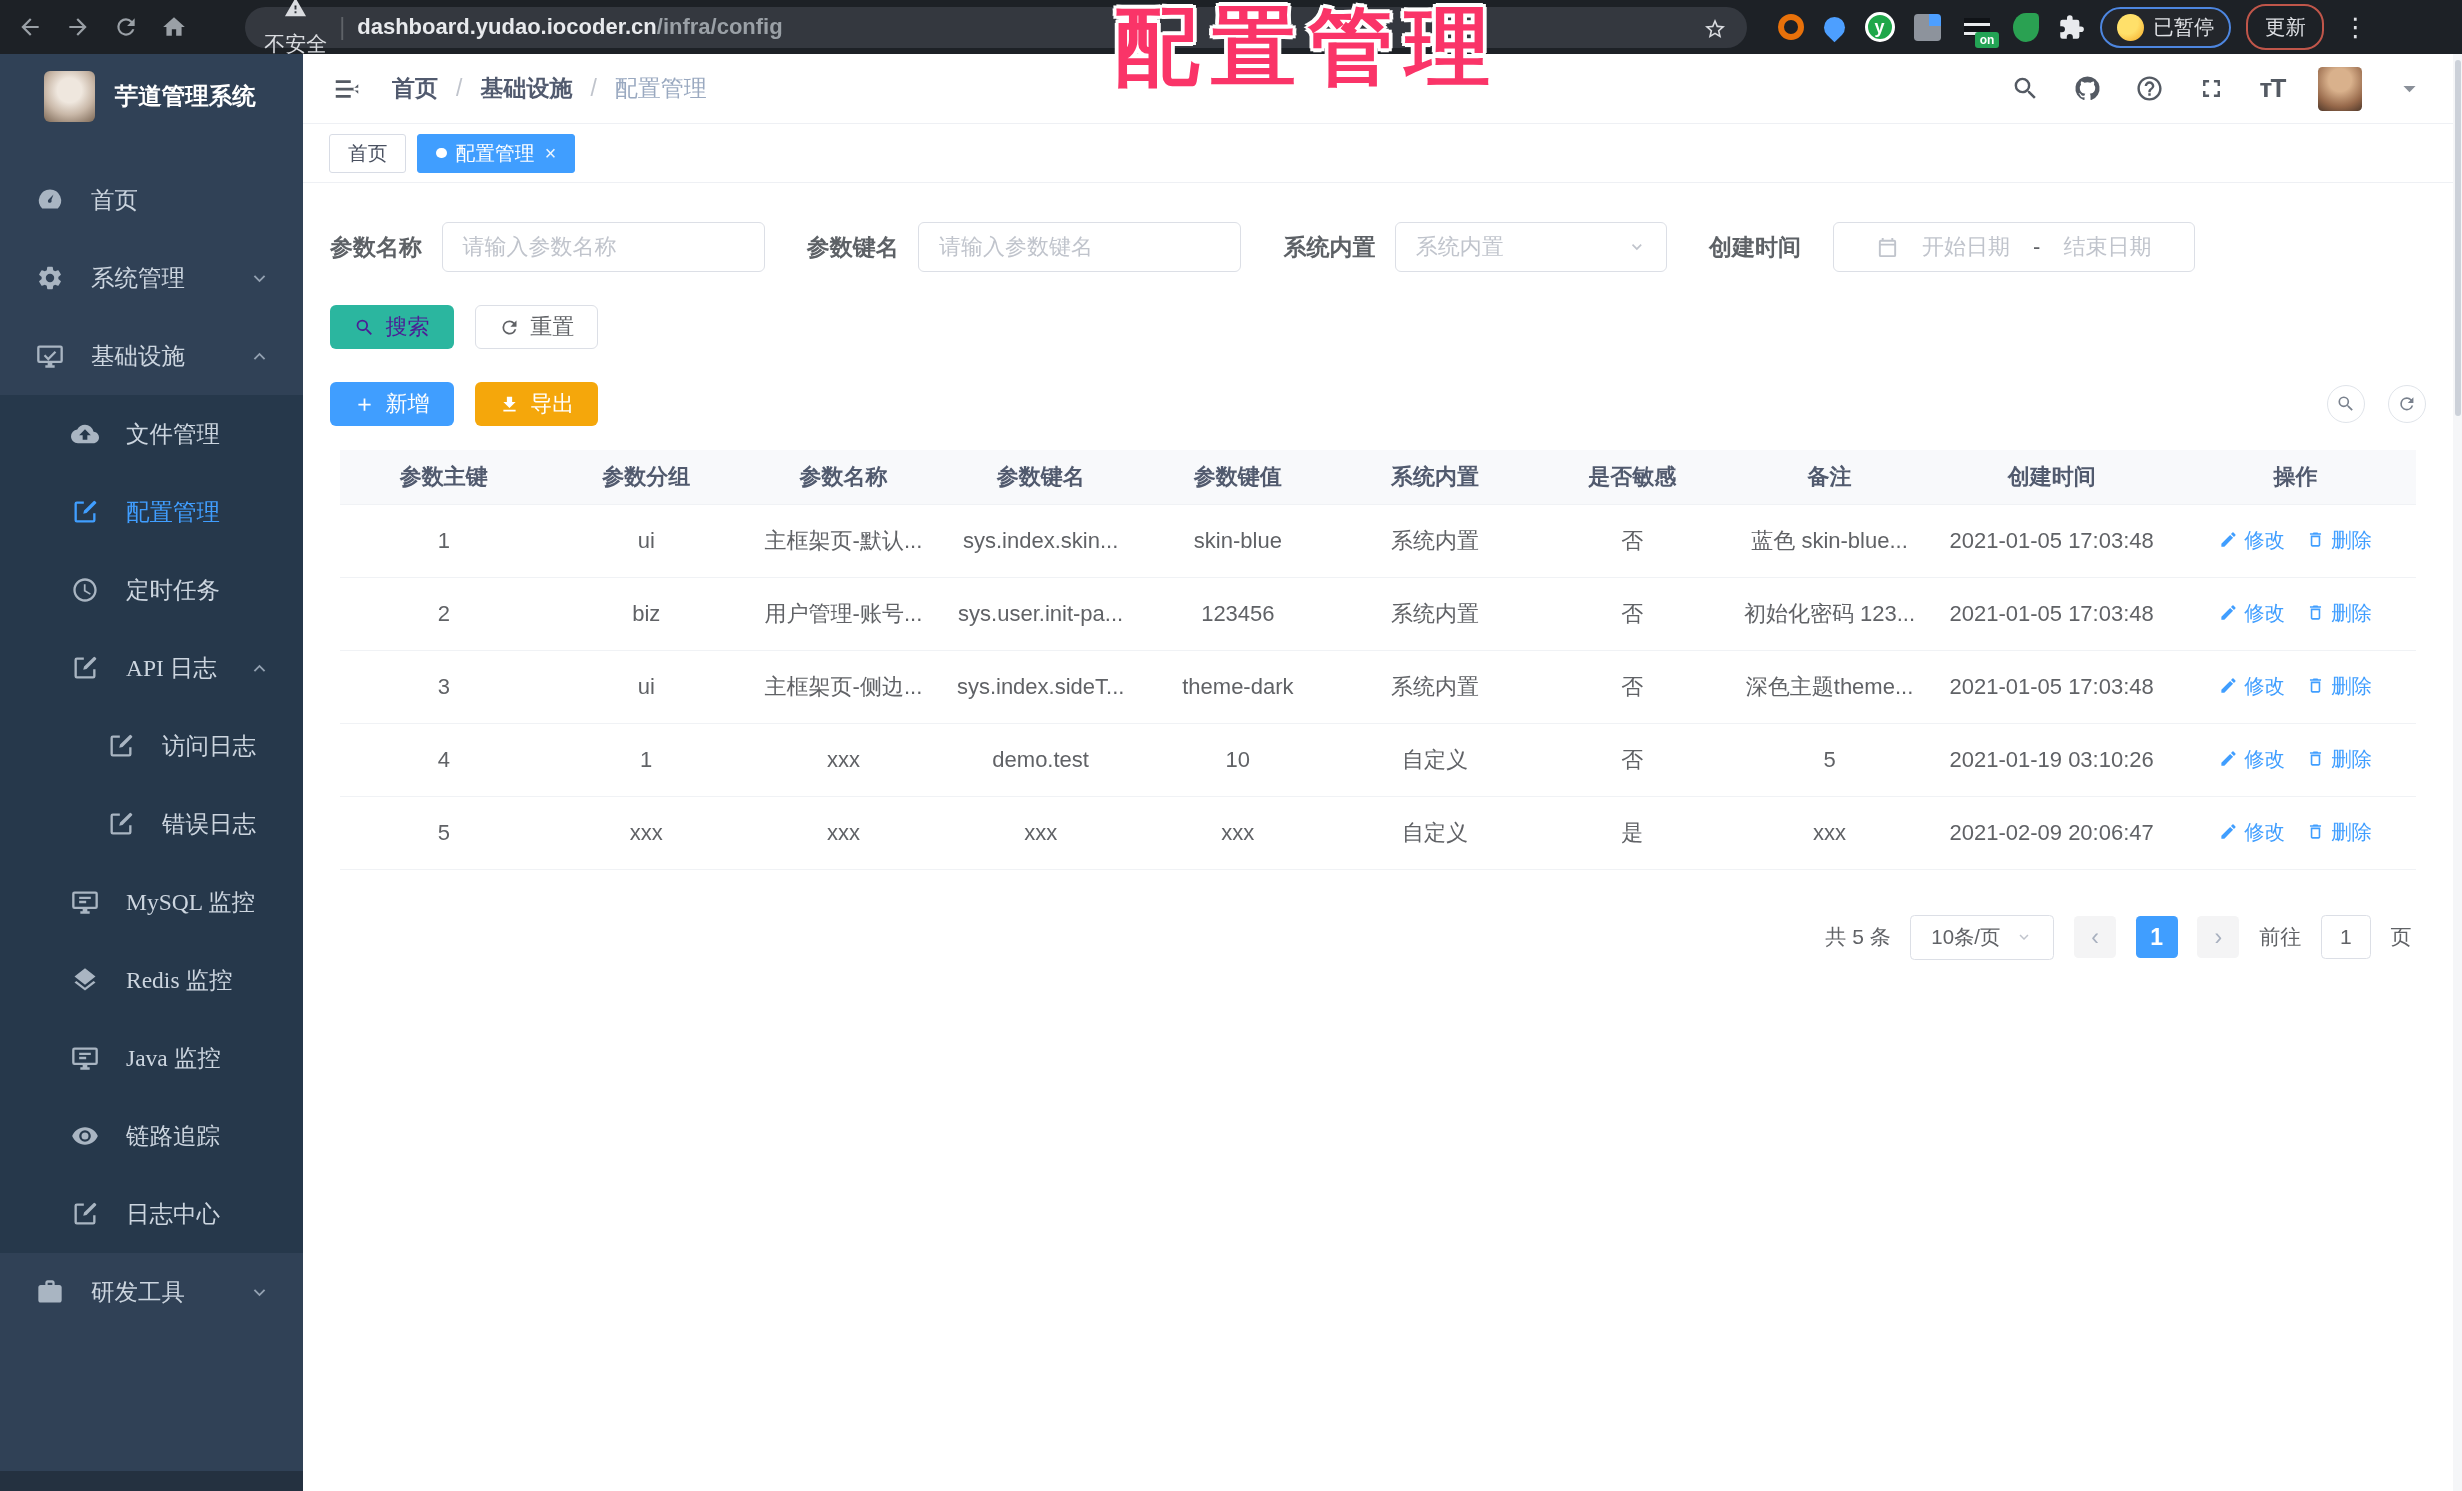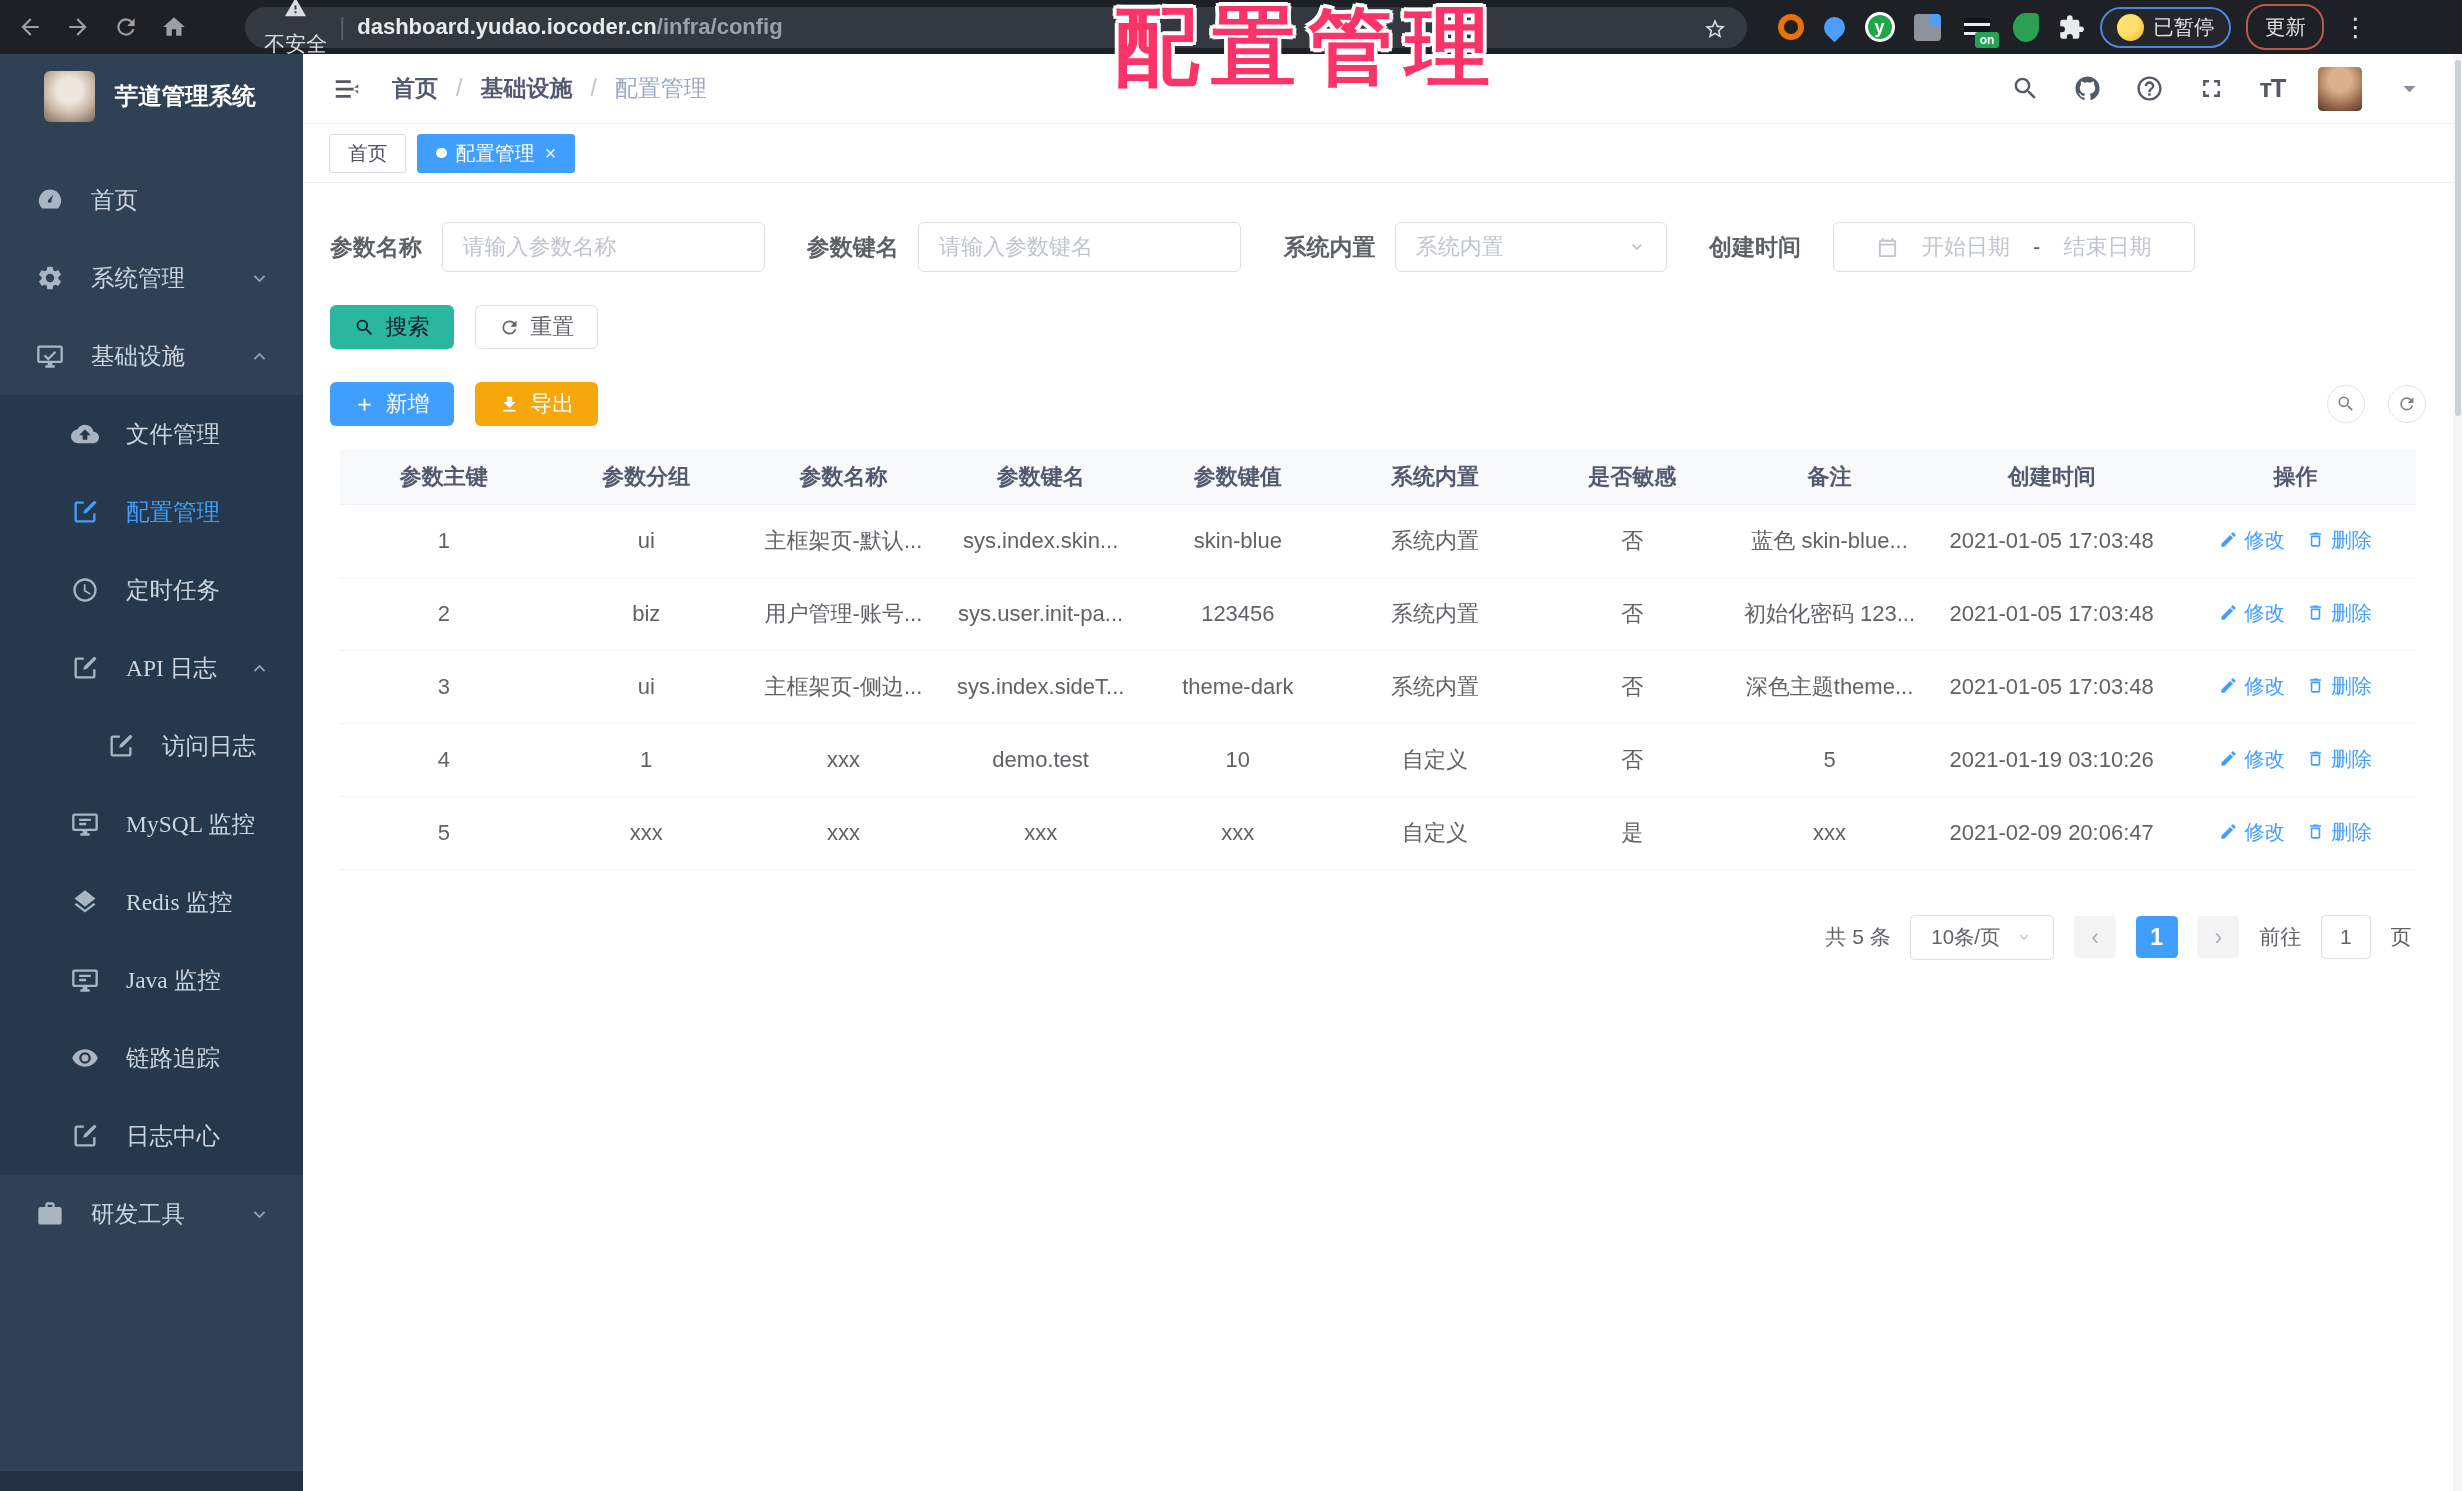"搜索" .btn-search { color: #0f172a -> #4c1d95 }
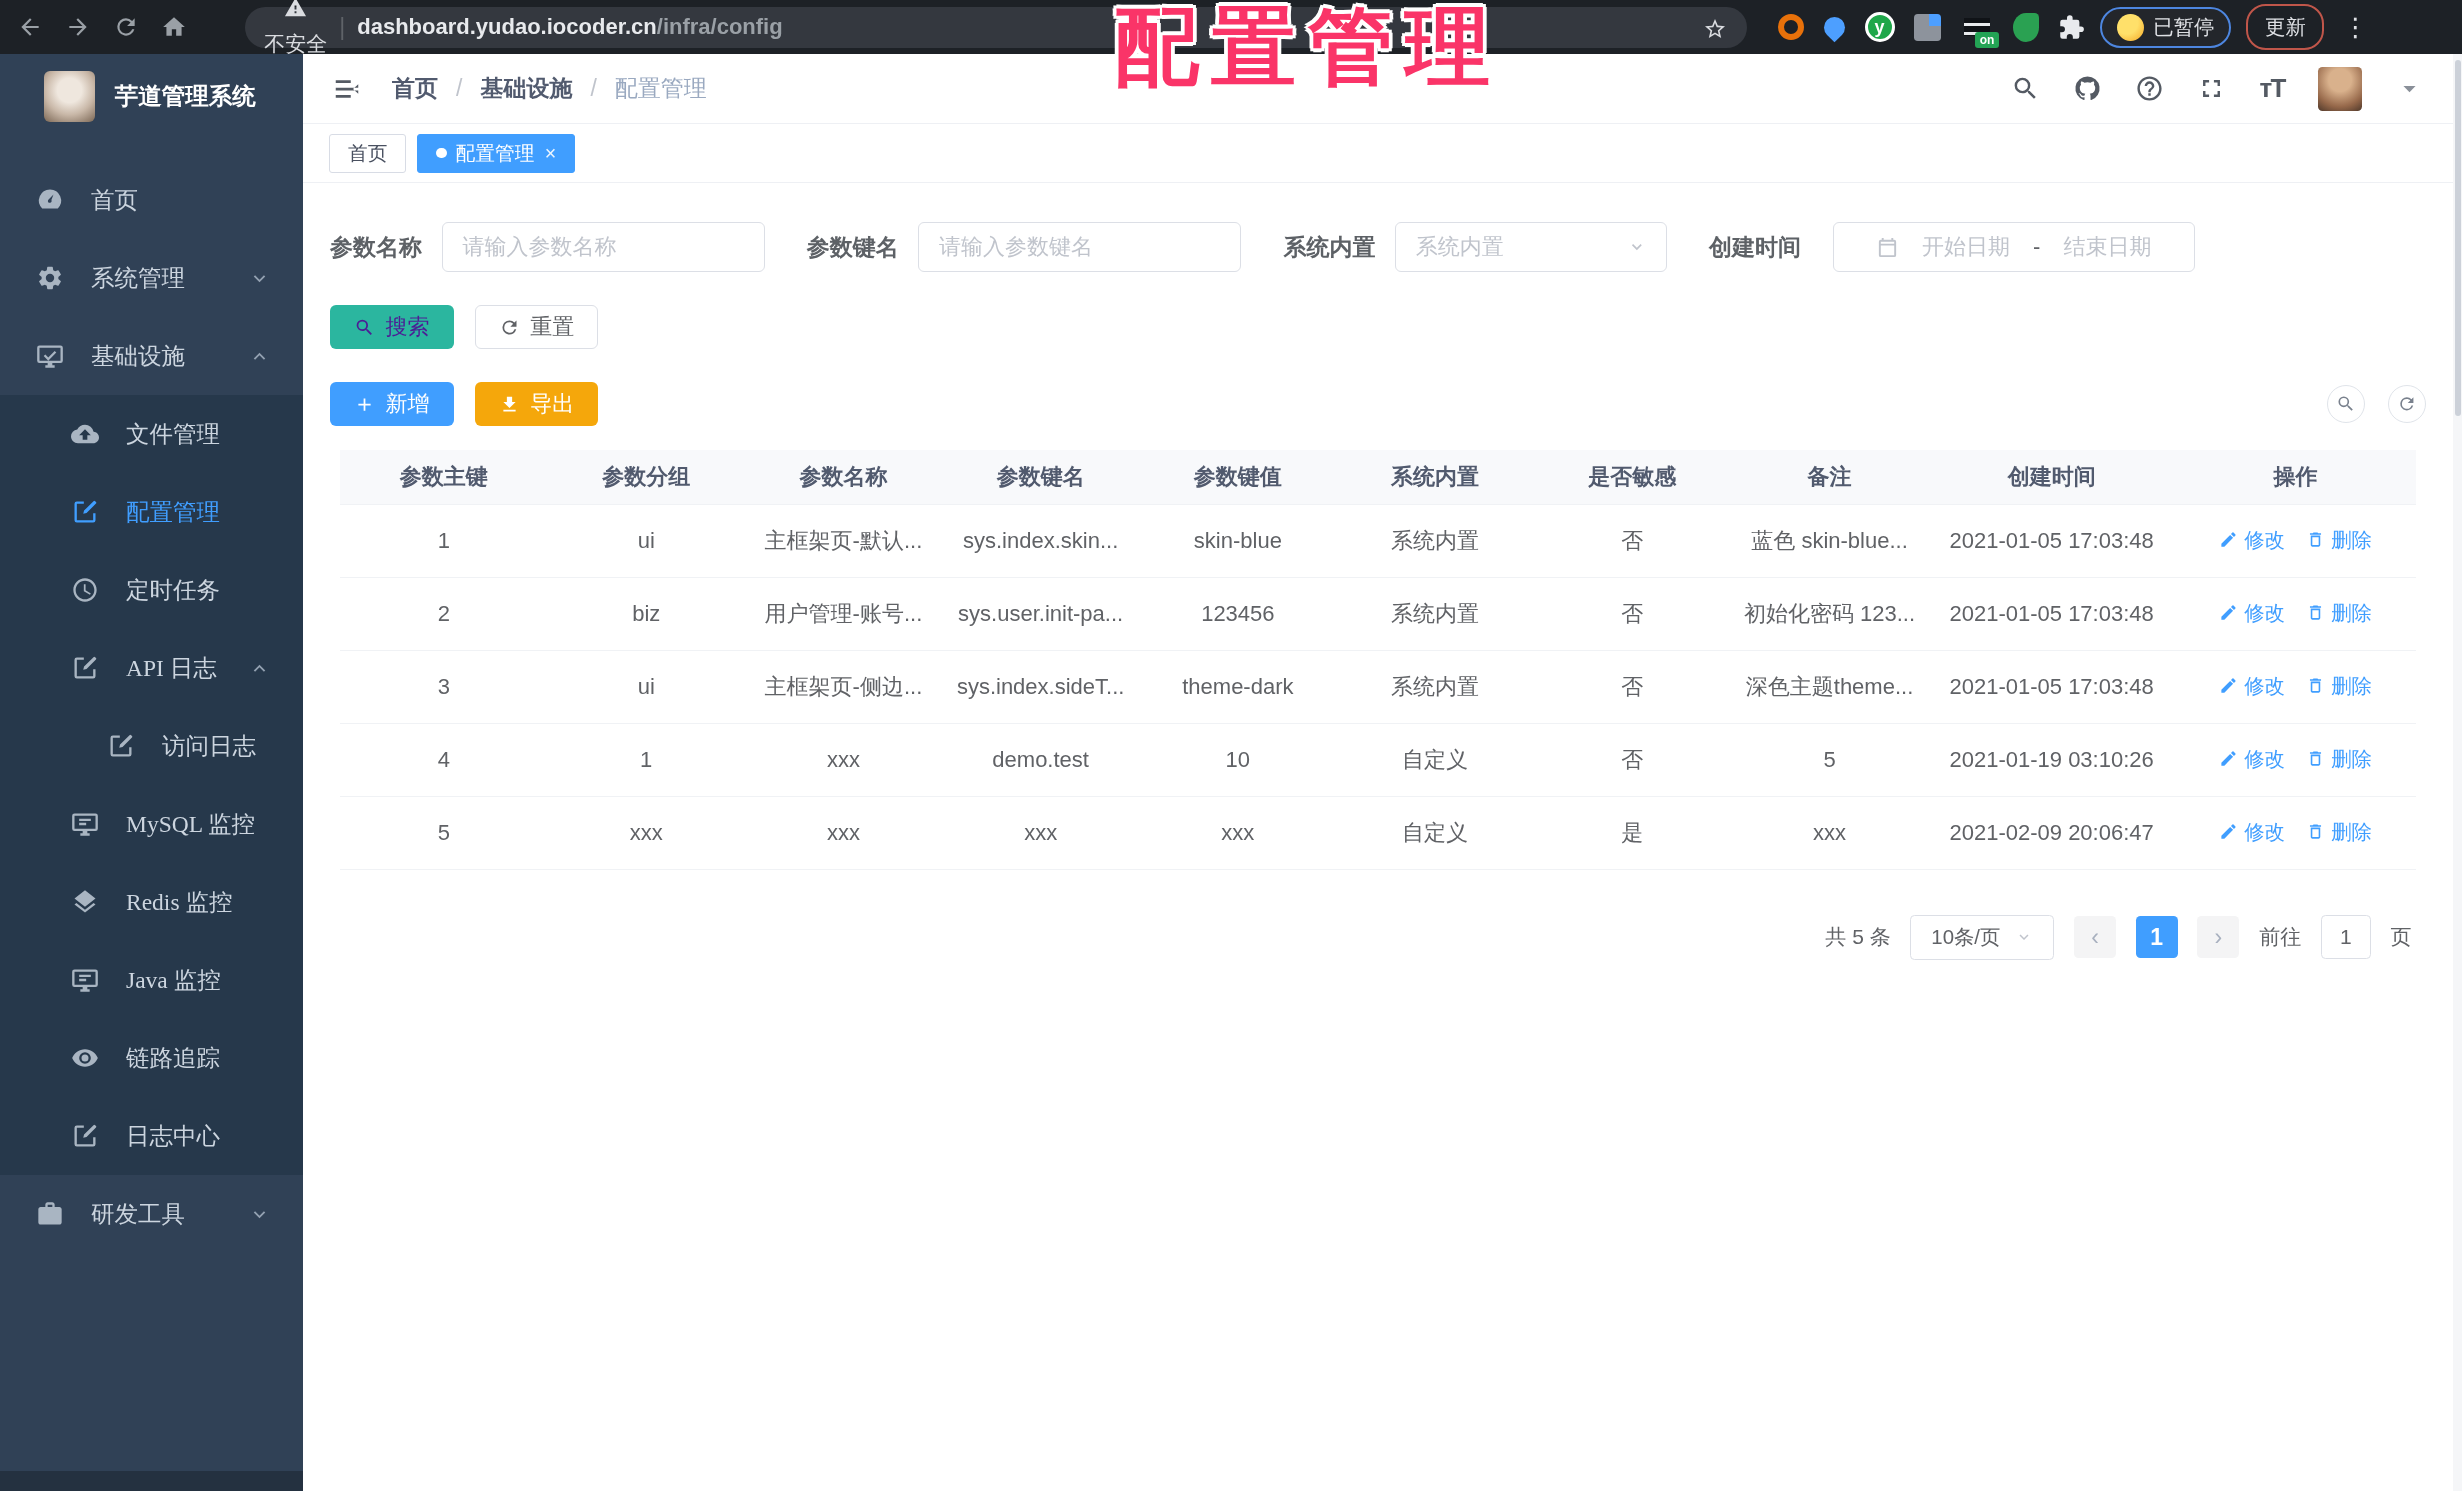"错误日志" div.side-item { html: none -> <div> <span> <svg> <path></path> </svg> </span> <span>错误日志</span> </div> }
